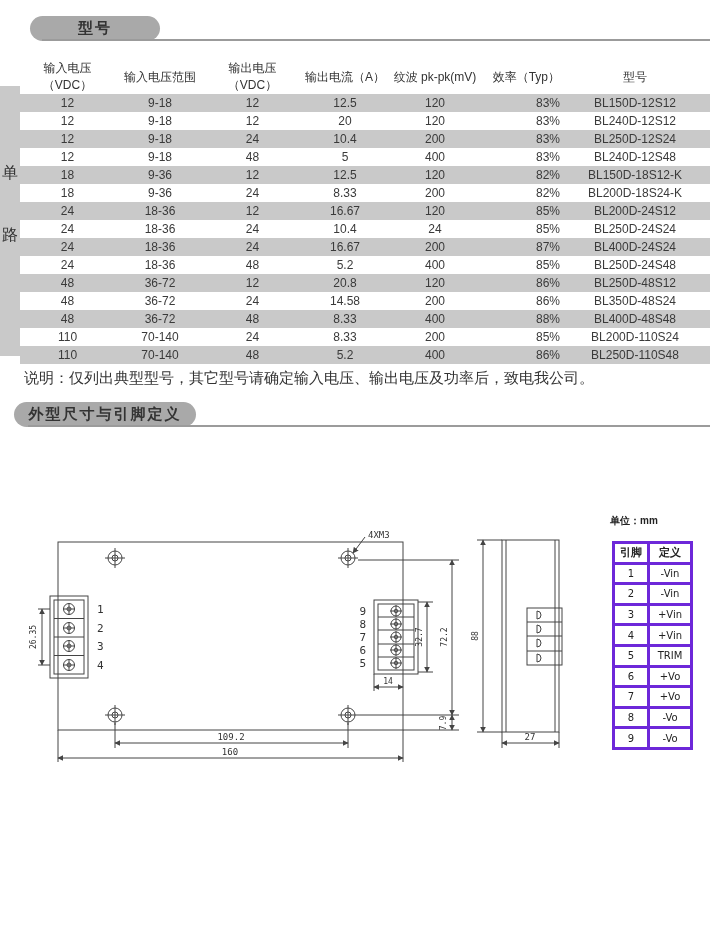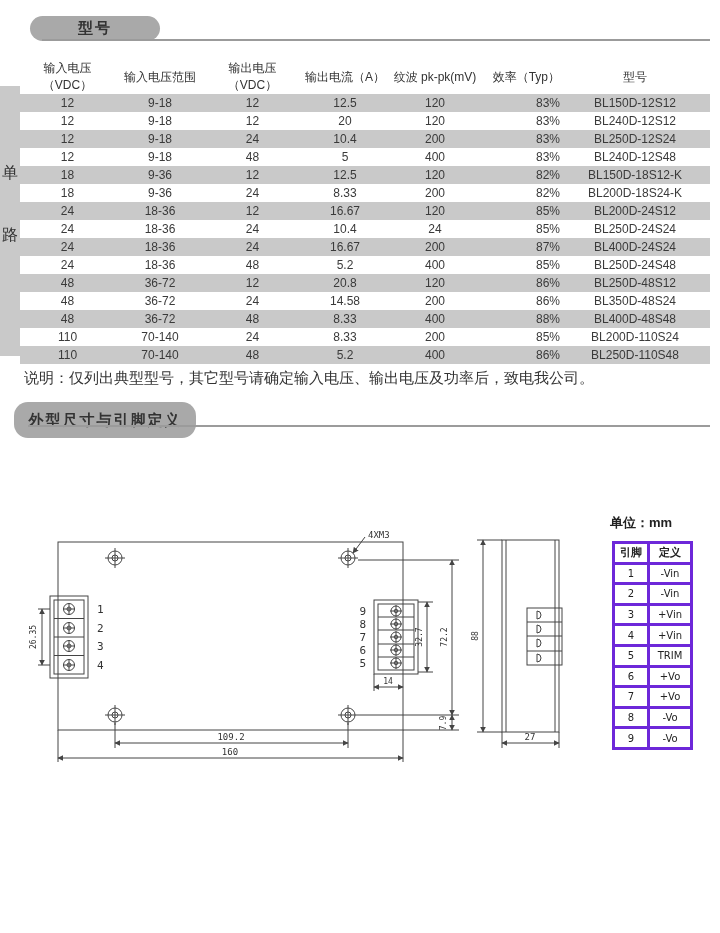"外型尺寸与引脚定义" div.pill { height: 36px -> 25px }
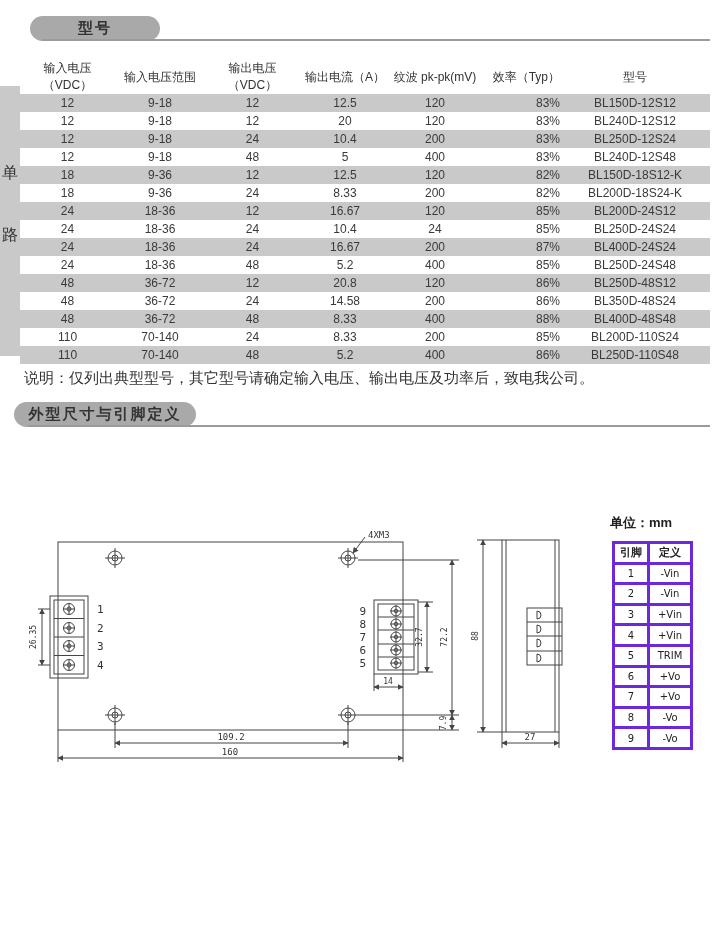"单位：mm" .unit { font-size: 13px -> 10px }
